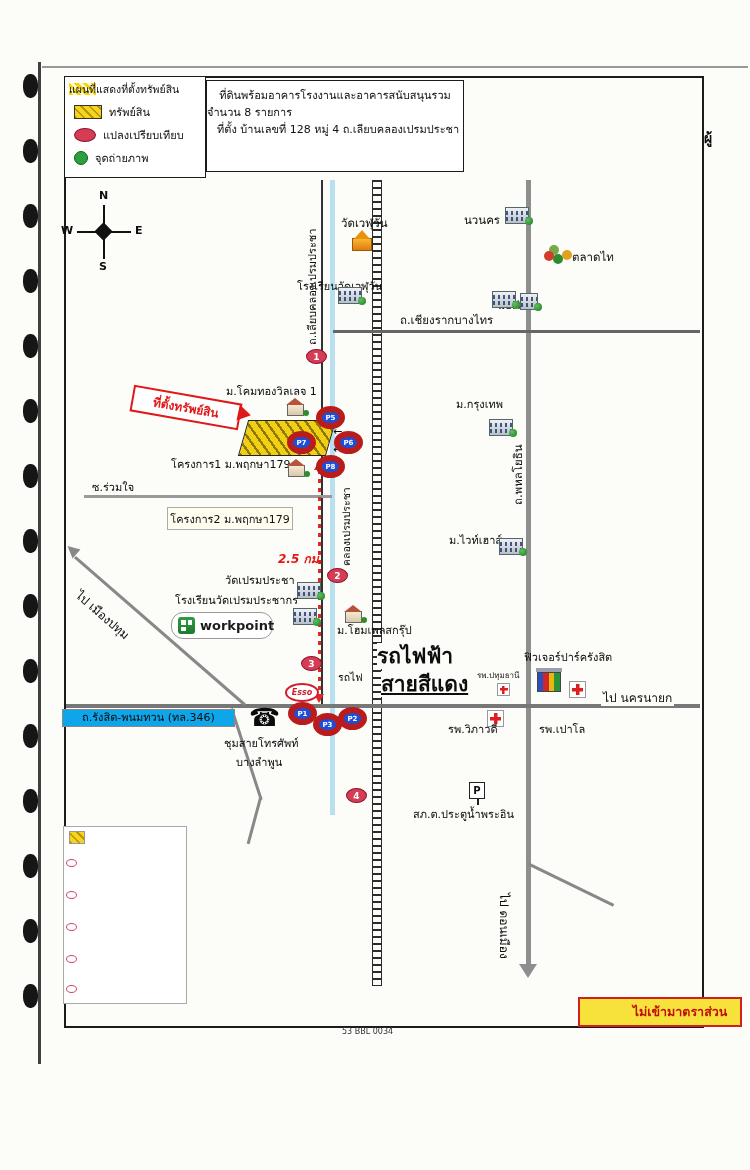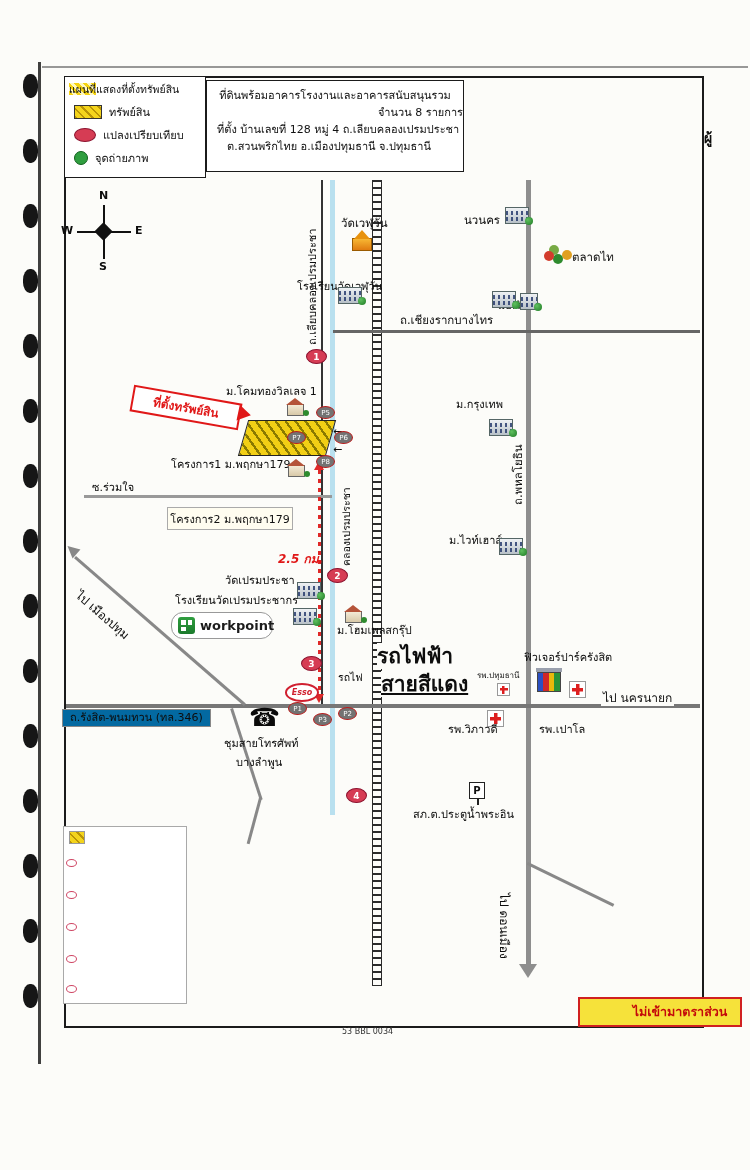"จำนวน 8 รายการ" div { text-align: right -> left }
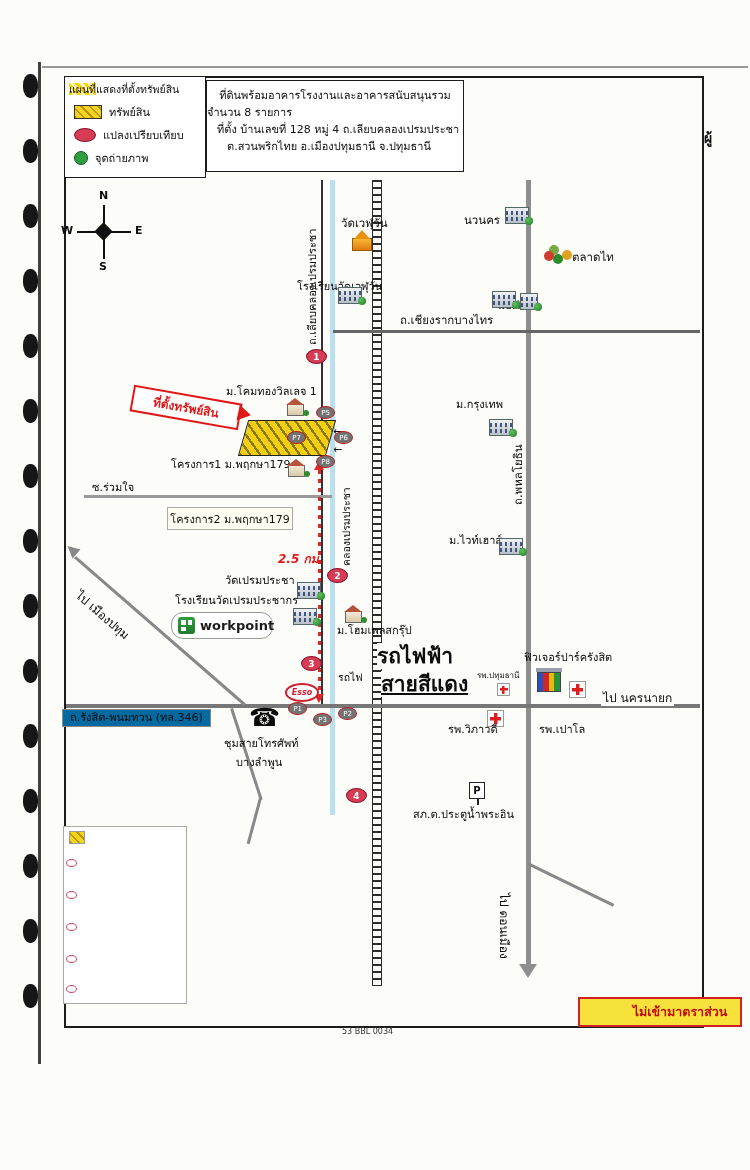"ต.สวนพริกไทย อ.เมืองปทุมธานี จ.ปทุมธานี" div { html: <div>ต.สวนพริกไทย อ.เมืองปทุมธานี จ.ปทุมธานี</div> -> none }
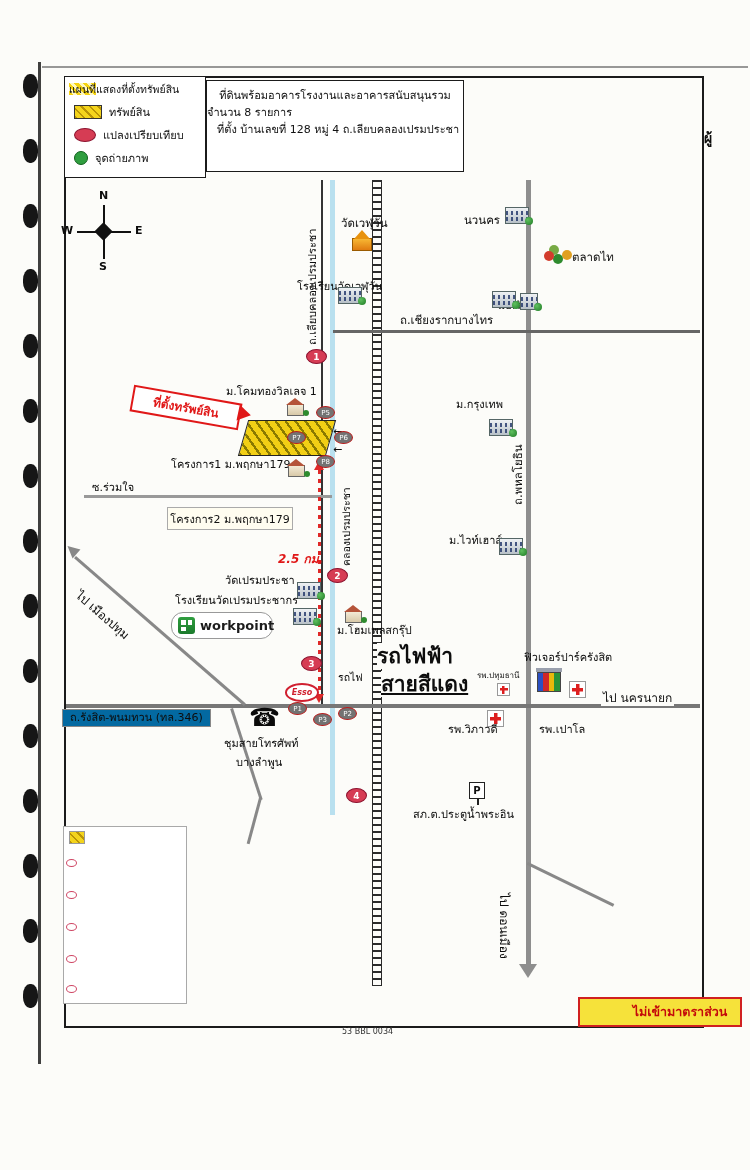"P5" .green-m { background: #737373 -> #1d4ed8; border: 1px solid #b91c1c -> 6px solid #b91c1c; font-weight: normal -> bold }
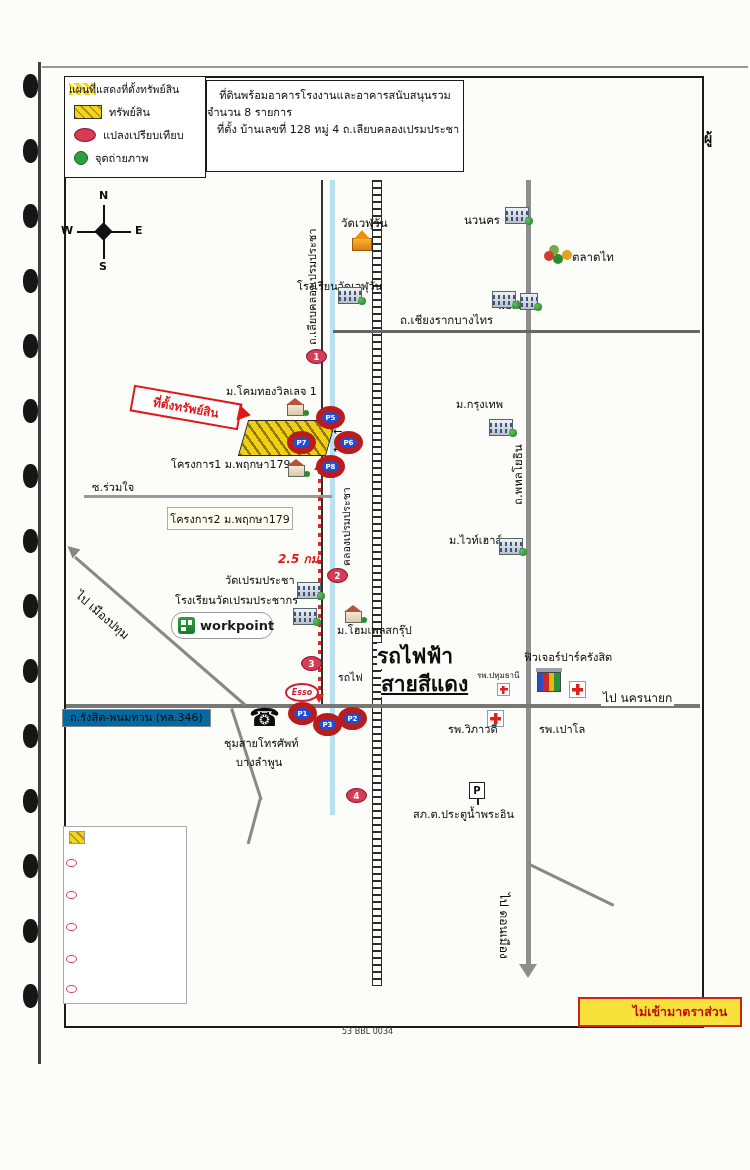"ถ.รังสิต-พนมทวน (ทล.346)" div.lbl { background: #0369a1 -> #0ea5e9; padding: 1px 7px -> 1px 19px }
